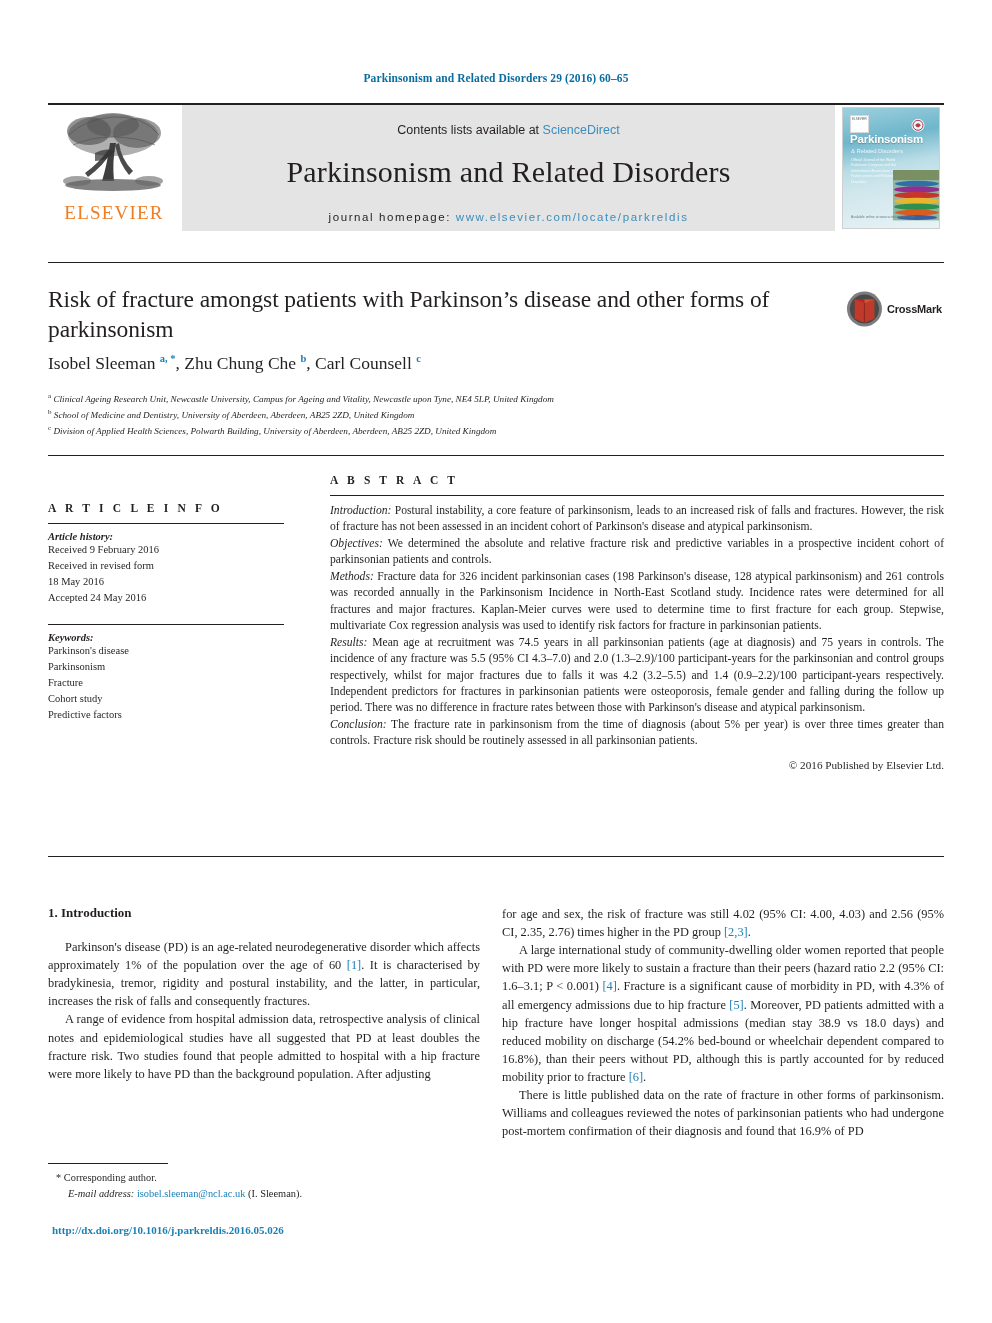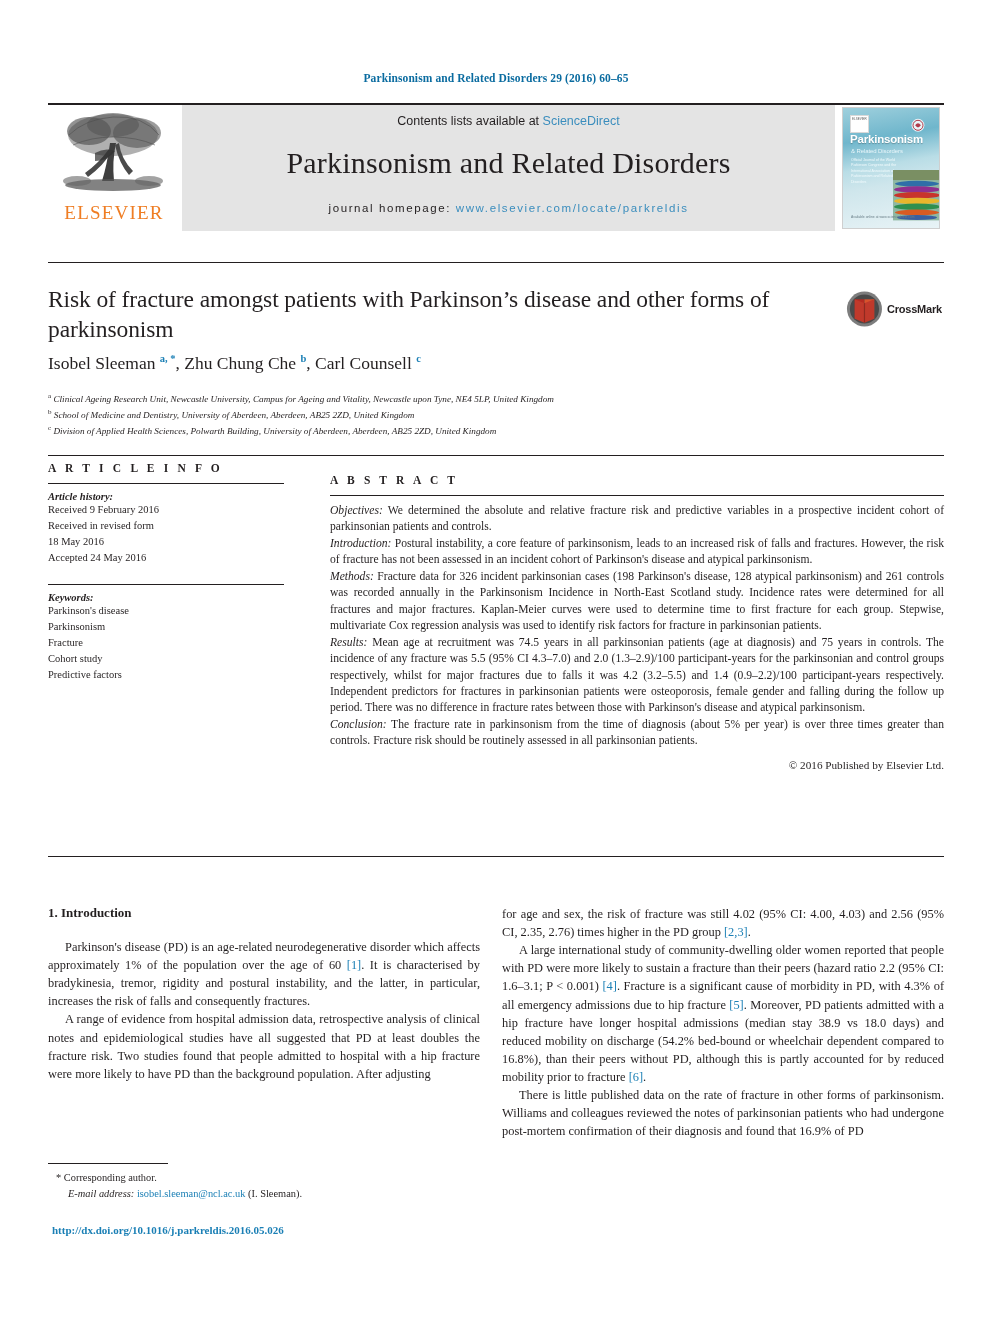"Contents lists available at" .journal-band { justify-content: flex-start -> center }
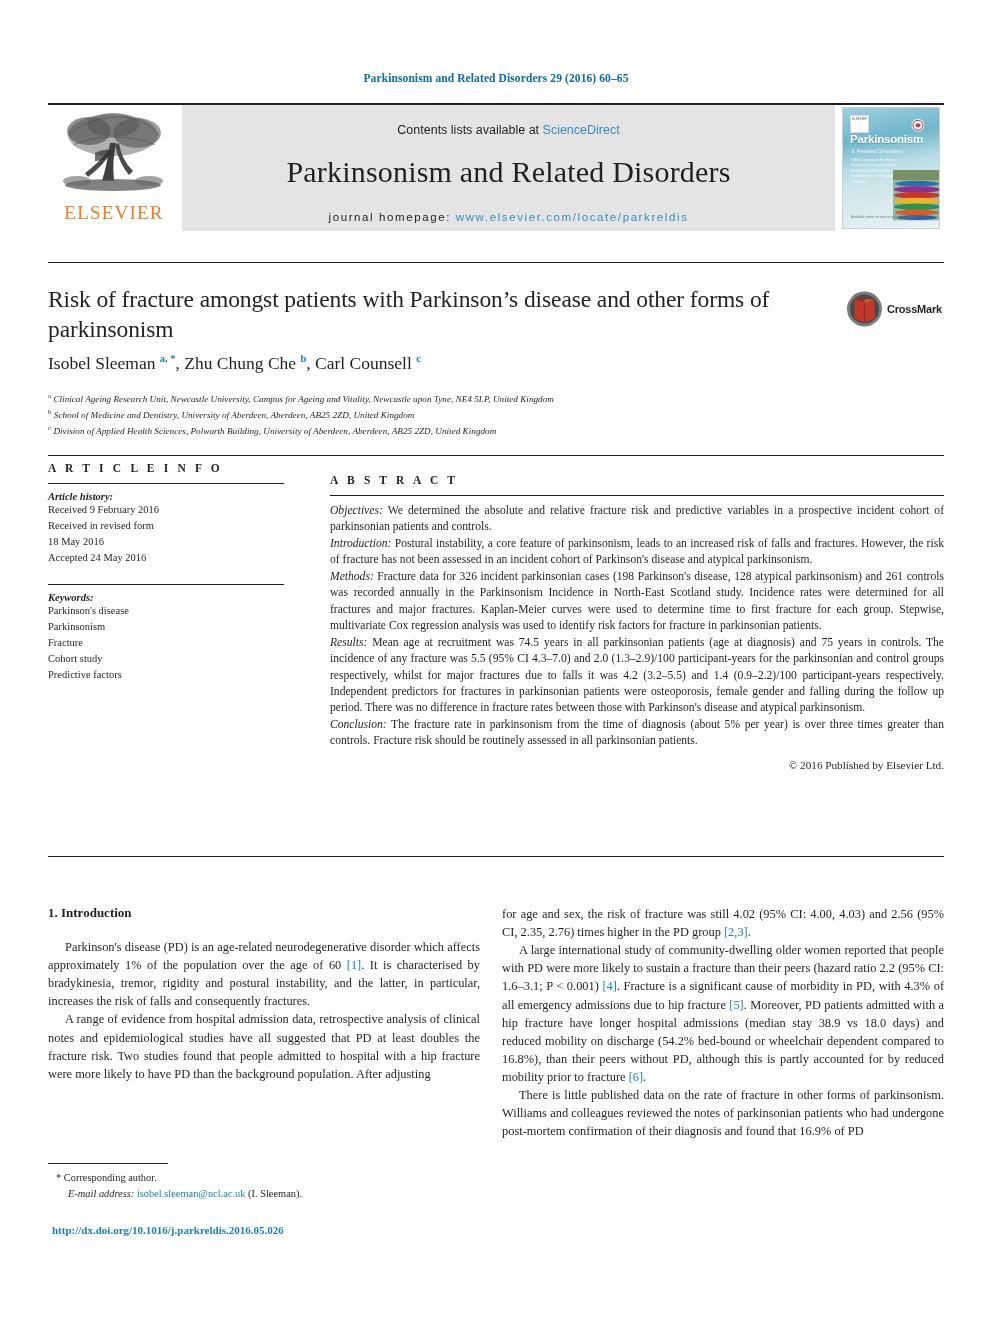"A R T I C" .info-col { top: 462px -> 502px }
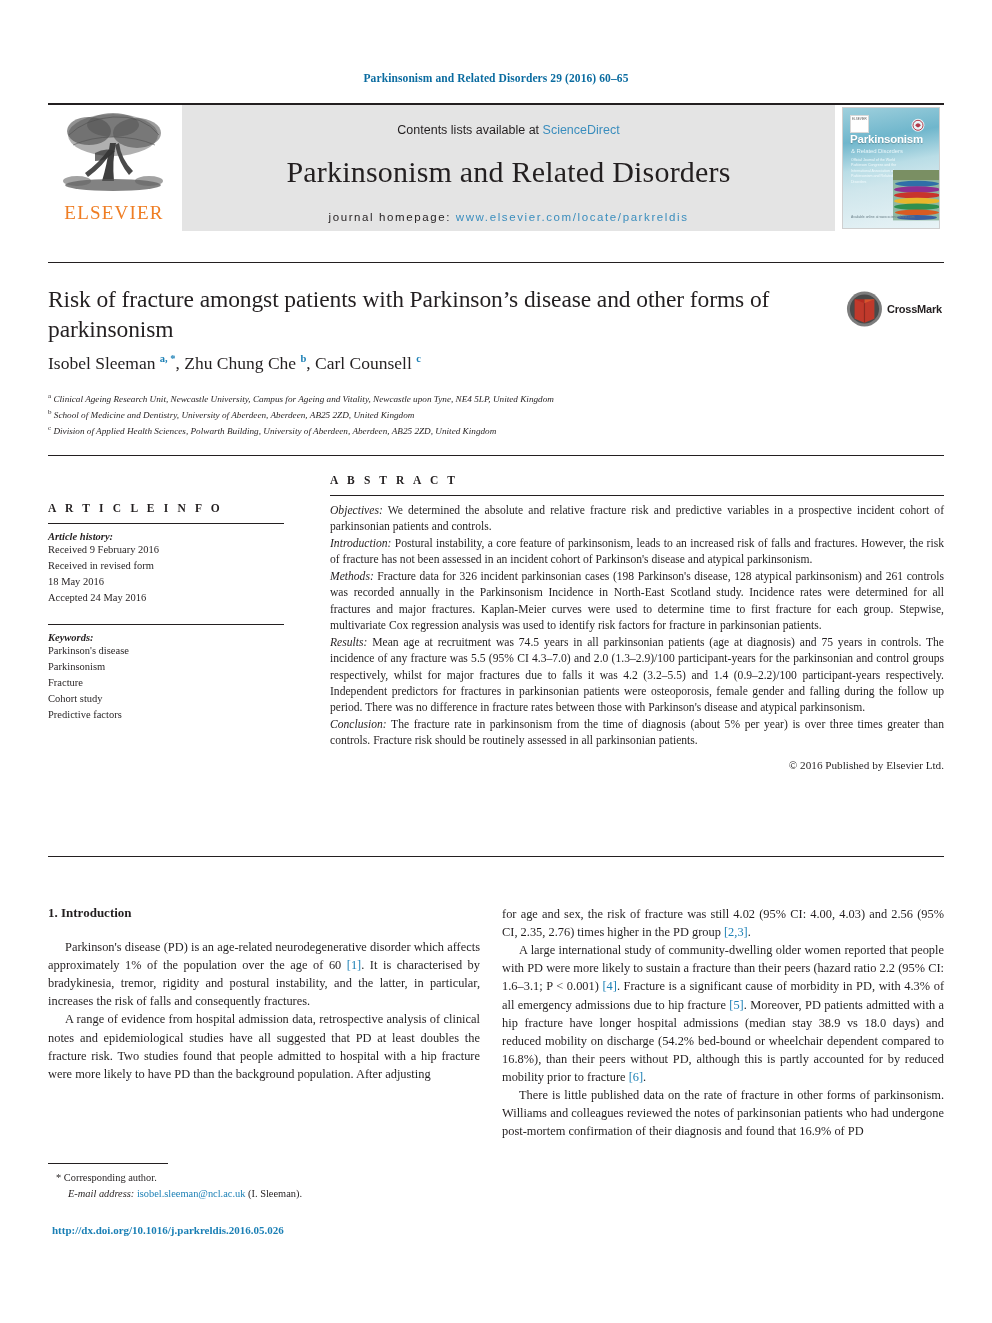"Objectives: We determined the absolute" p { order: before "Introduction: Postural instability, a" -> after "Introduction: Postural instability, a" }
